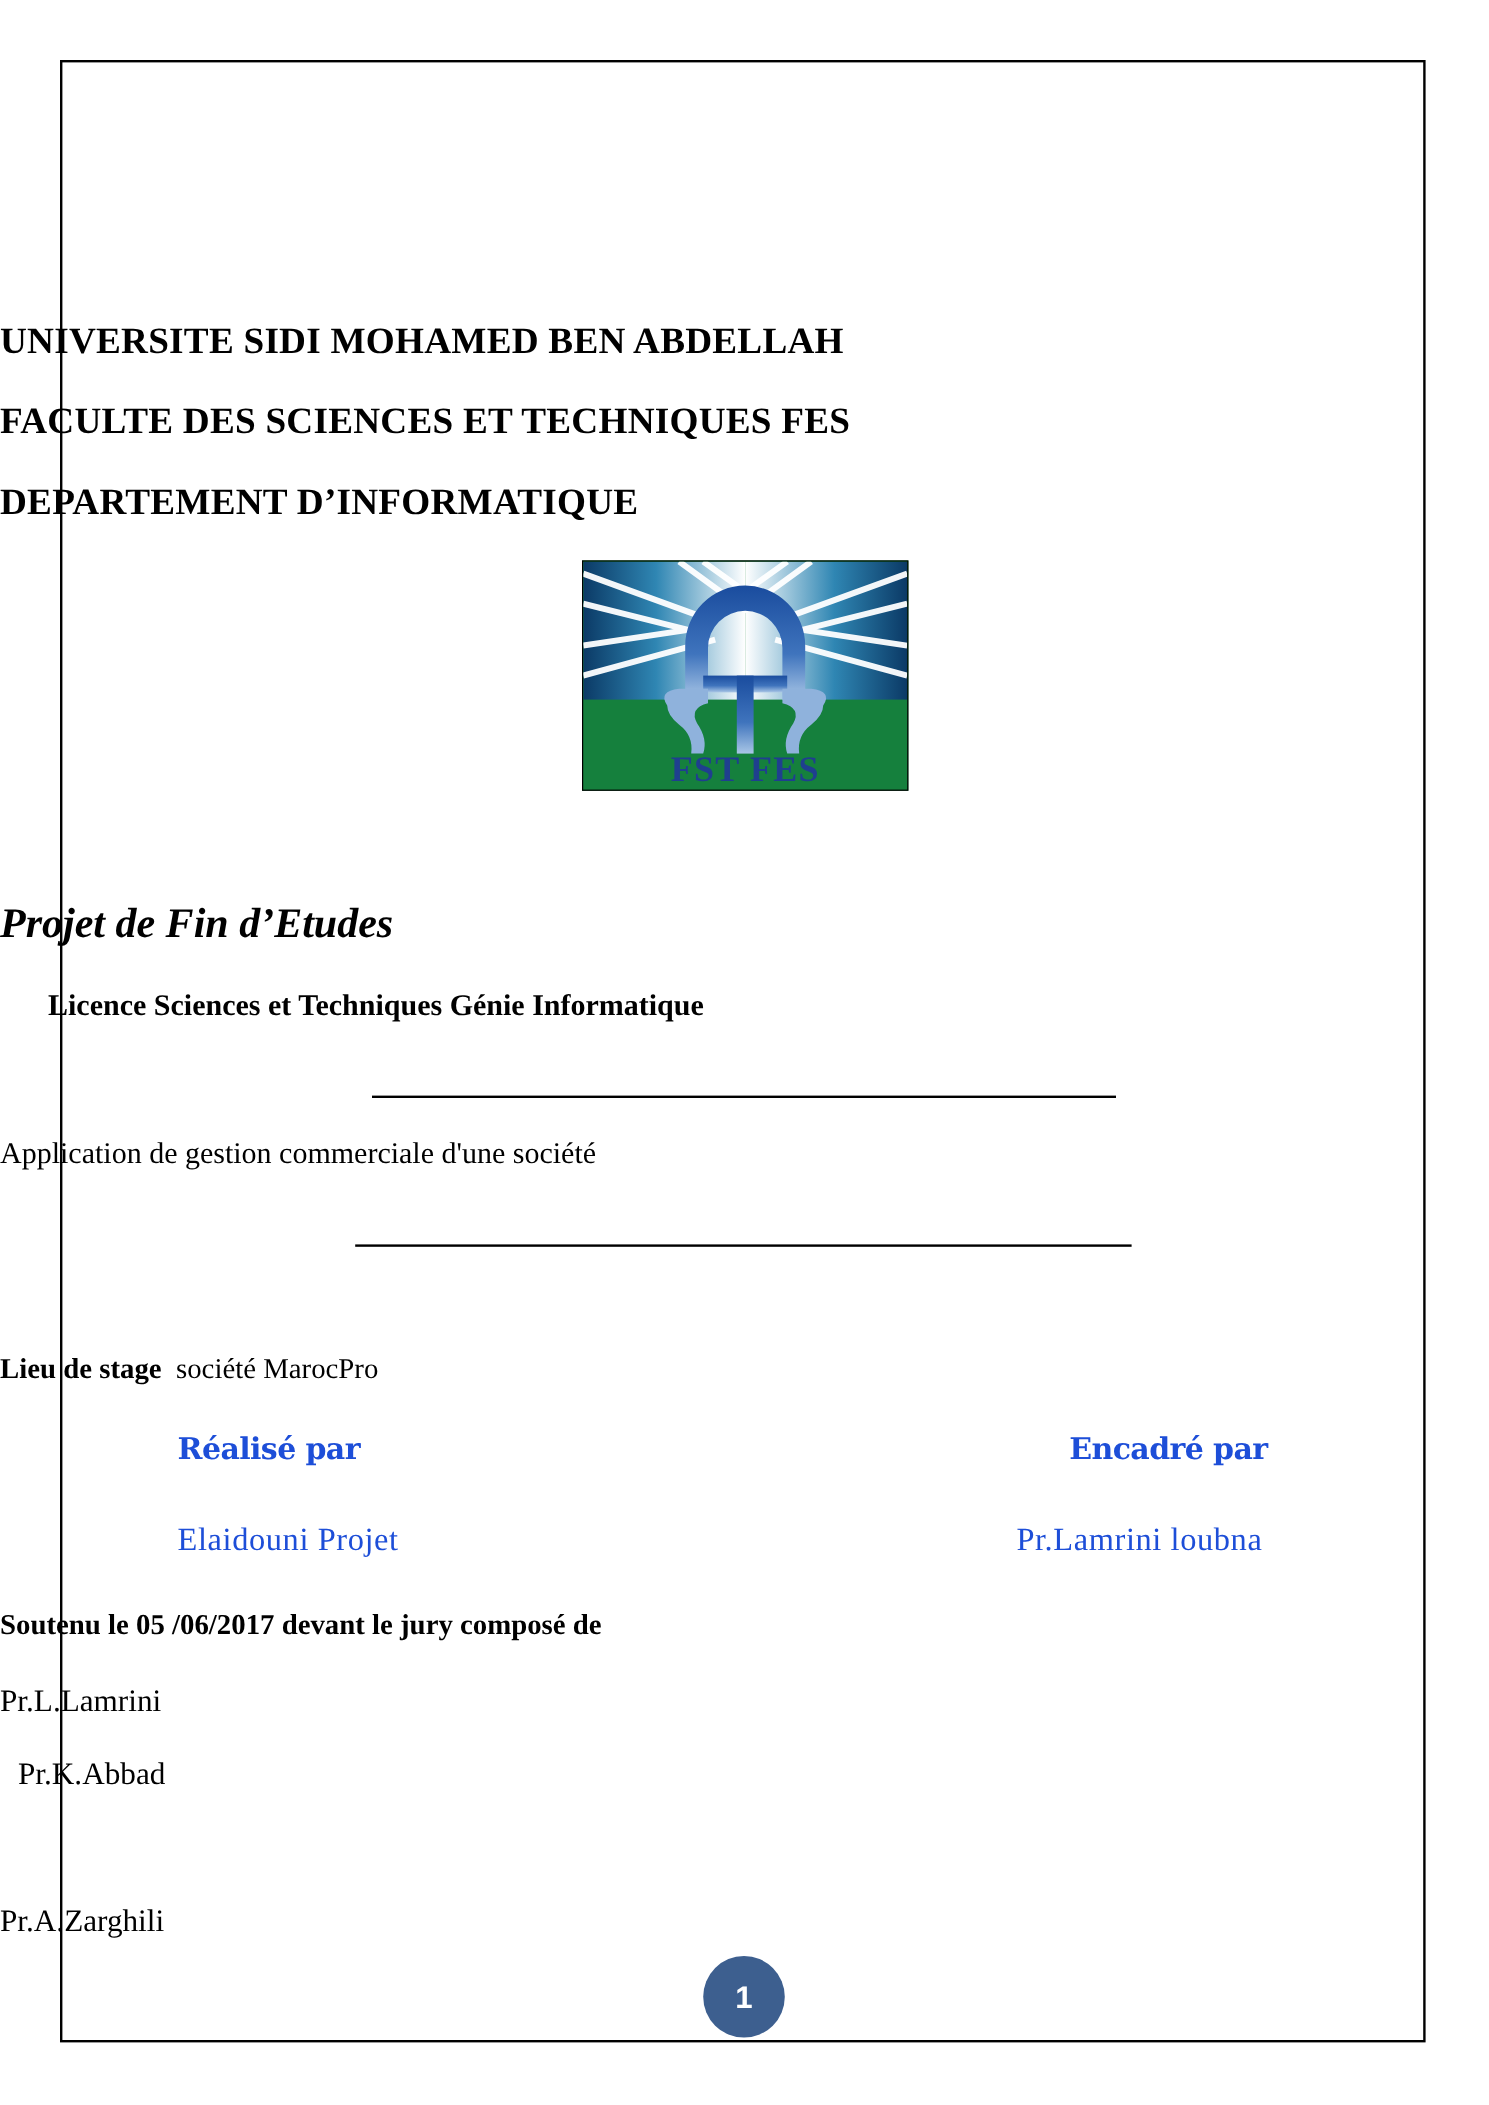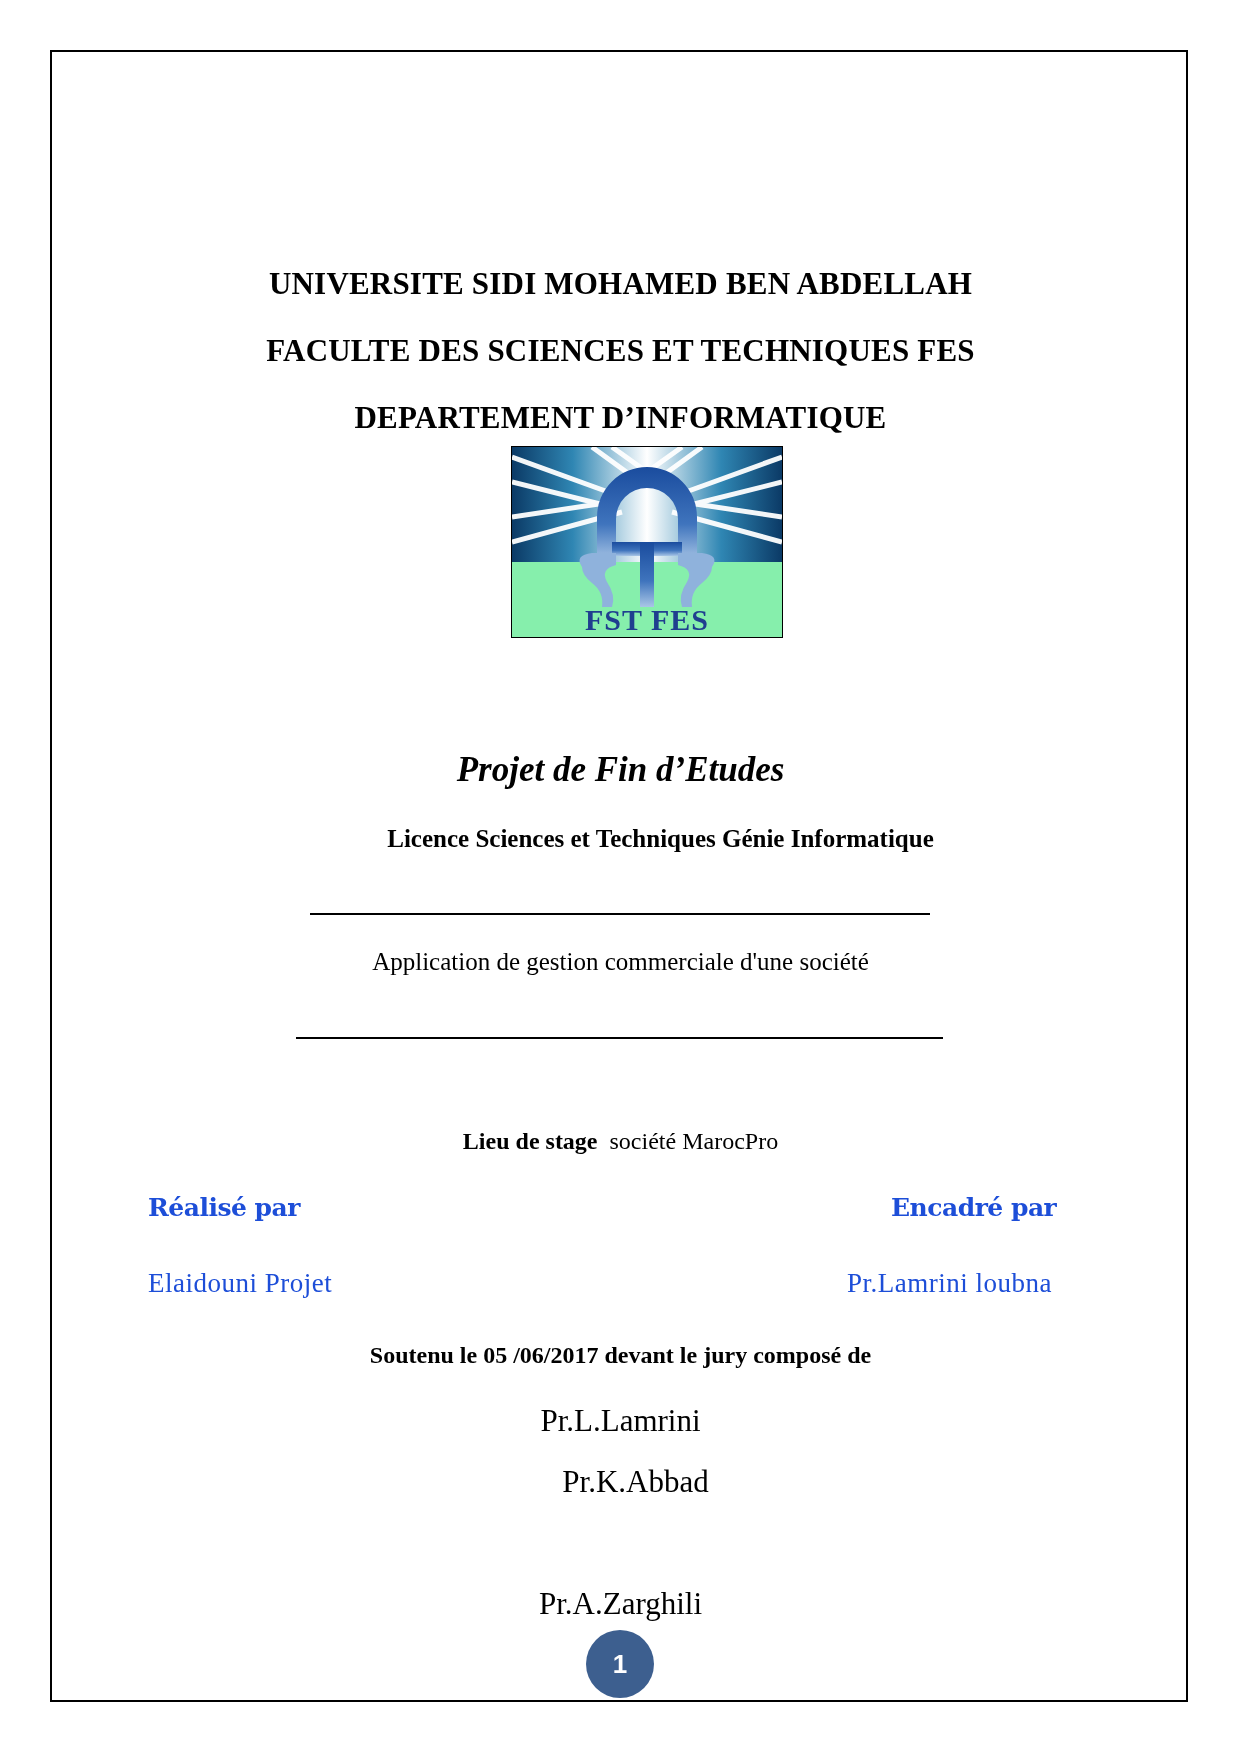"UNIVERSITE SIDI MOHAMED BEN ABDELLAH" .center-line { text-align: center -> left }
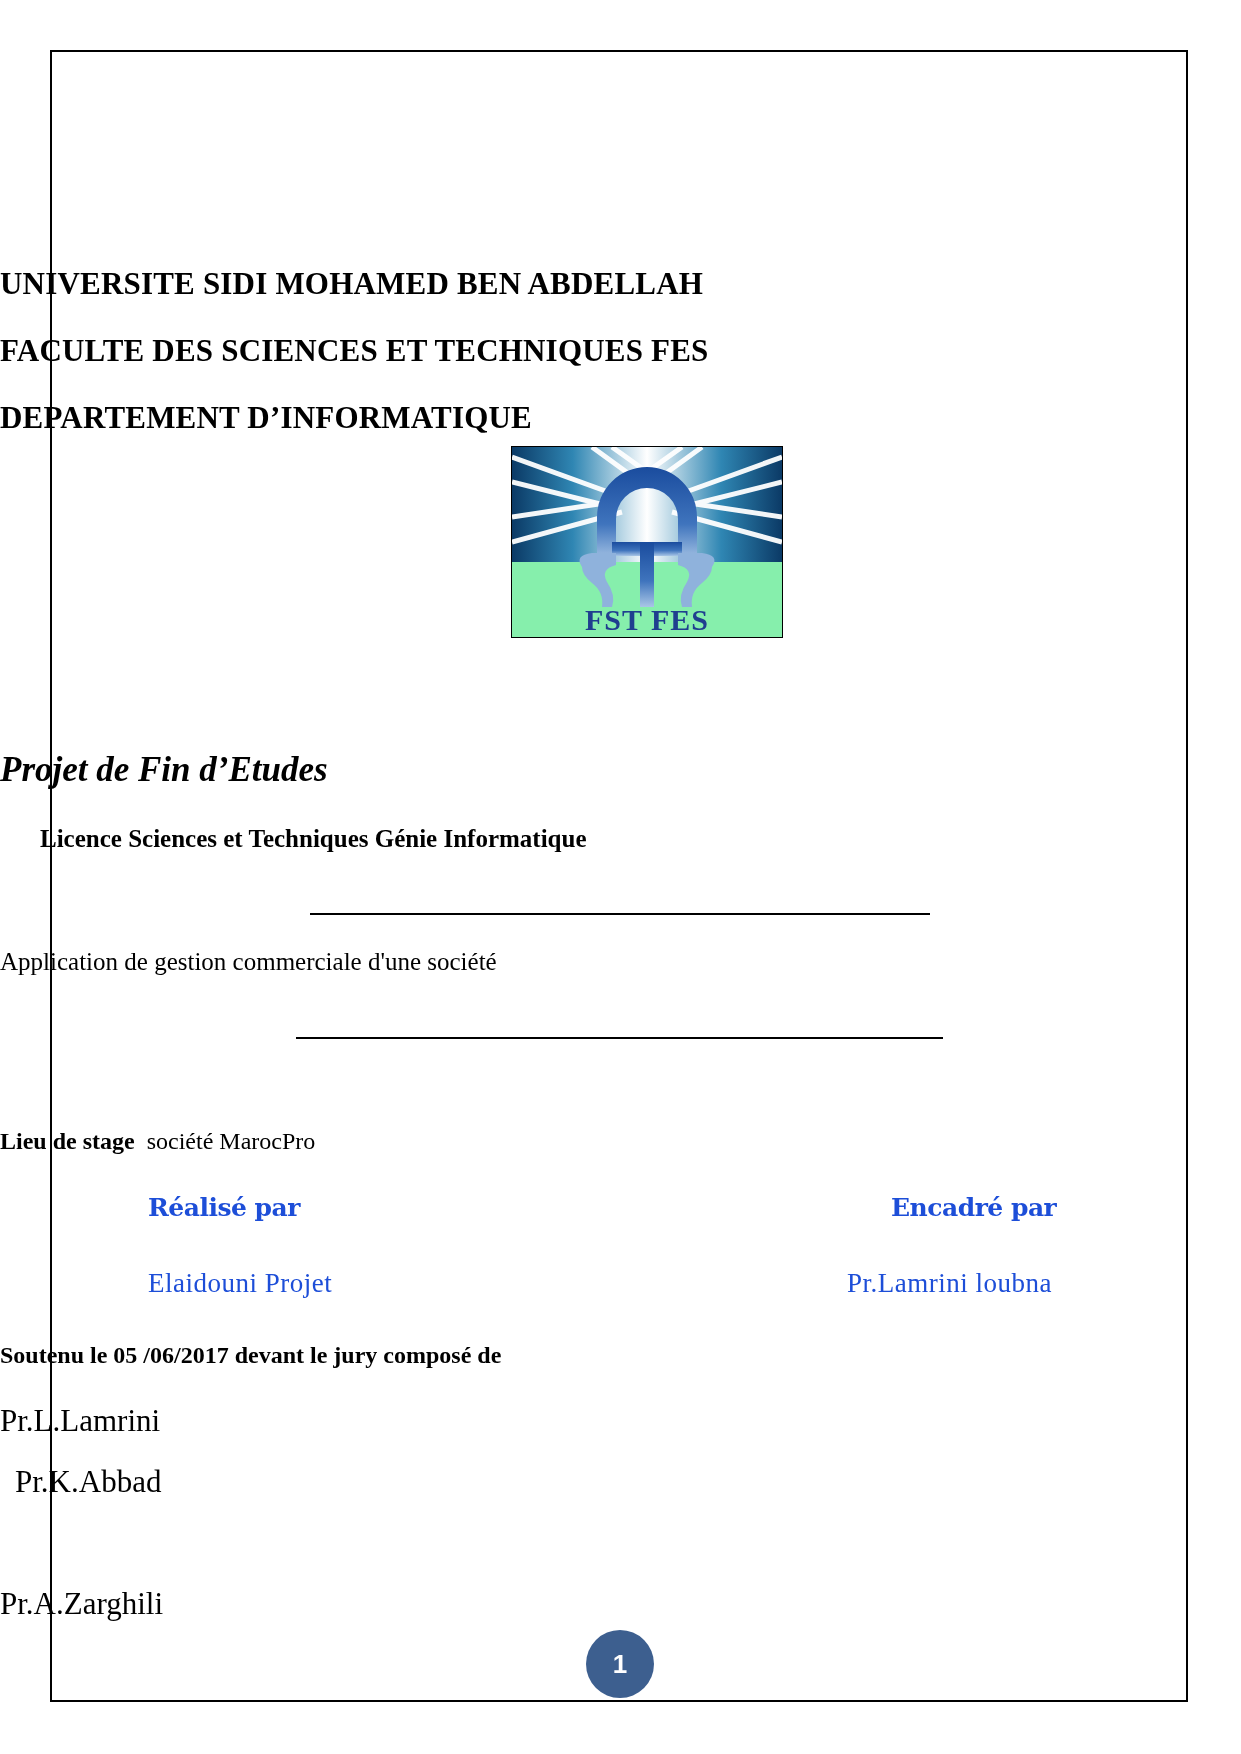"FST FES" .logo { background: #86efac -> #15803d; margin-left: 26px -> none; top: 446px -> 467px }
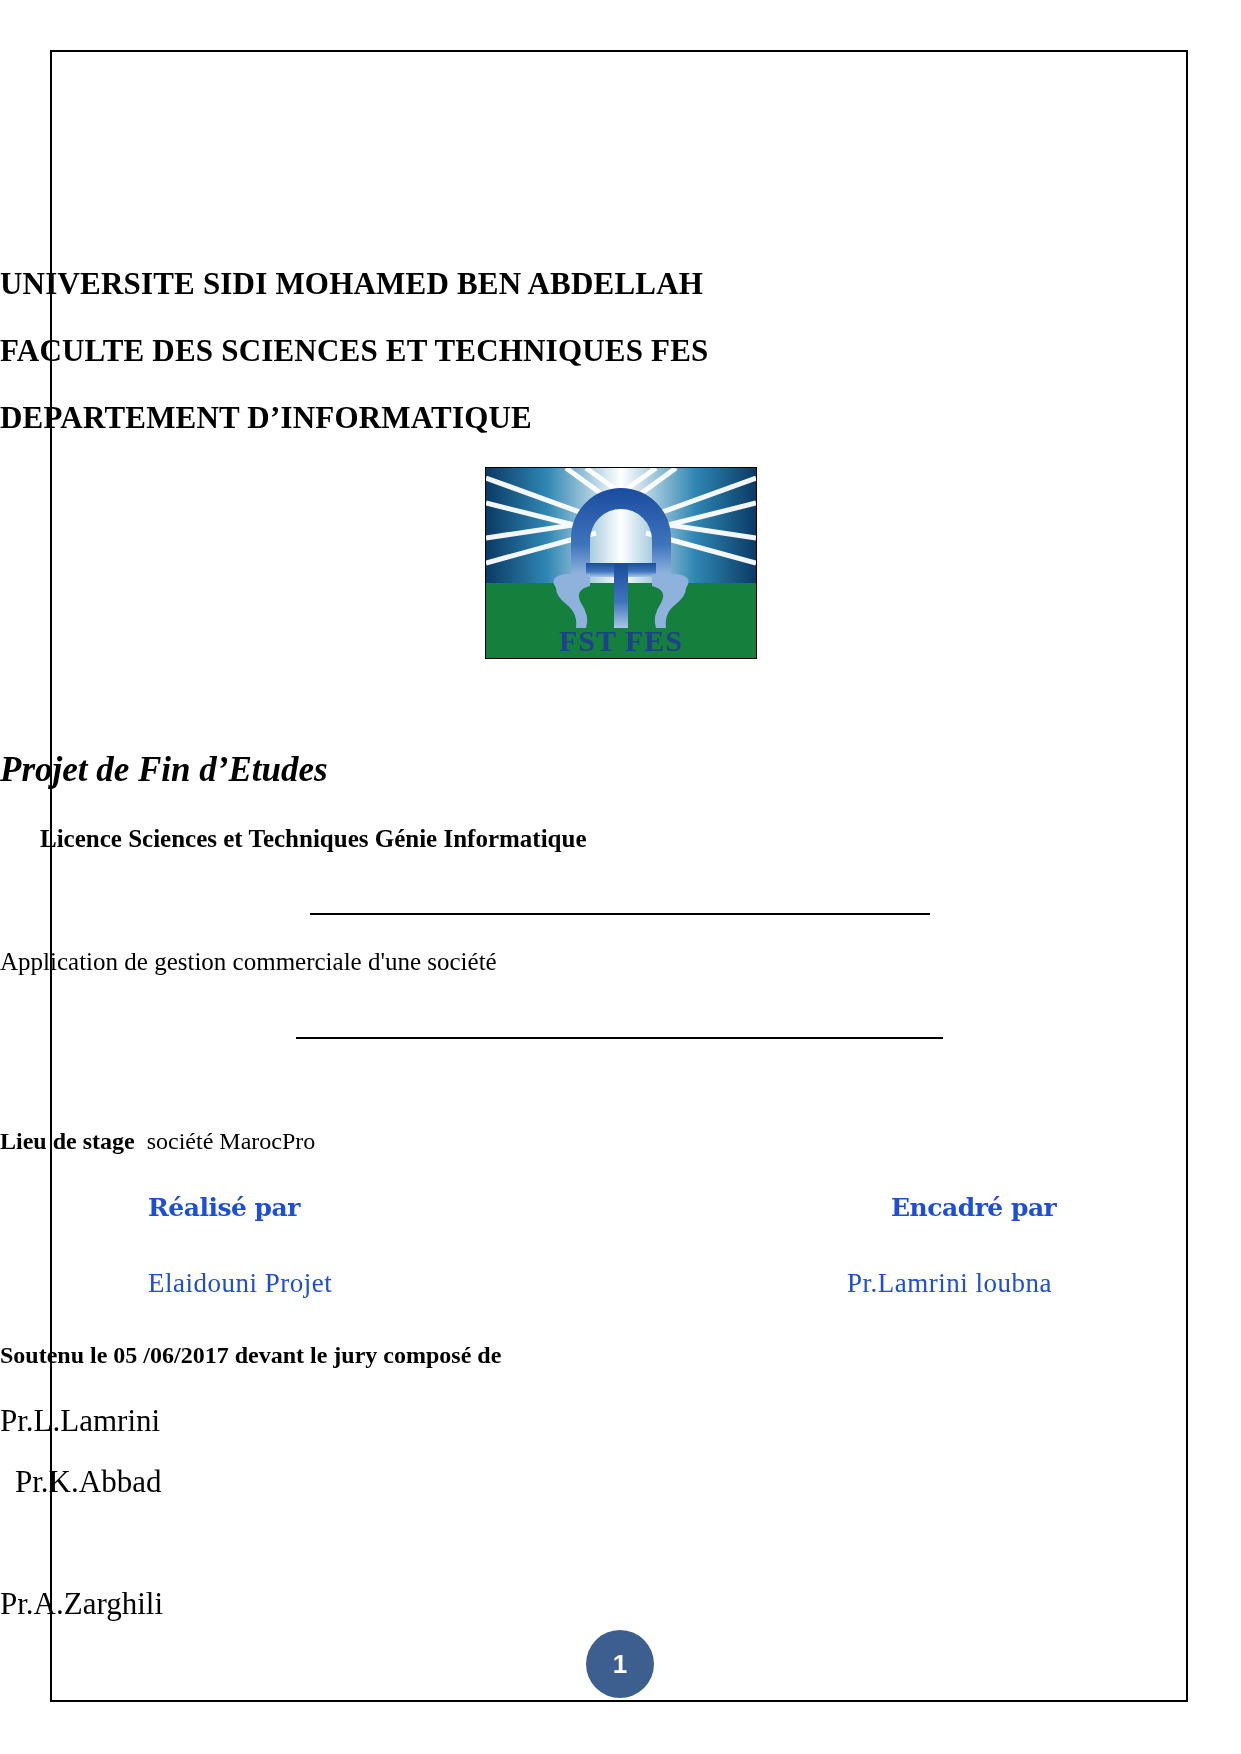"Pr.L.Lamrini" .jury { font-size: 31px -> 26px }
